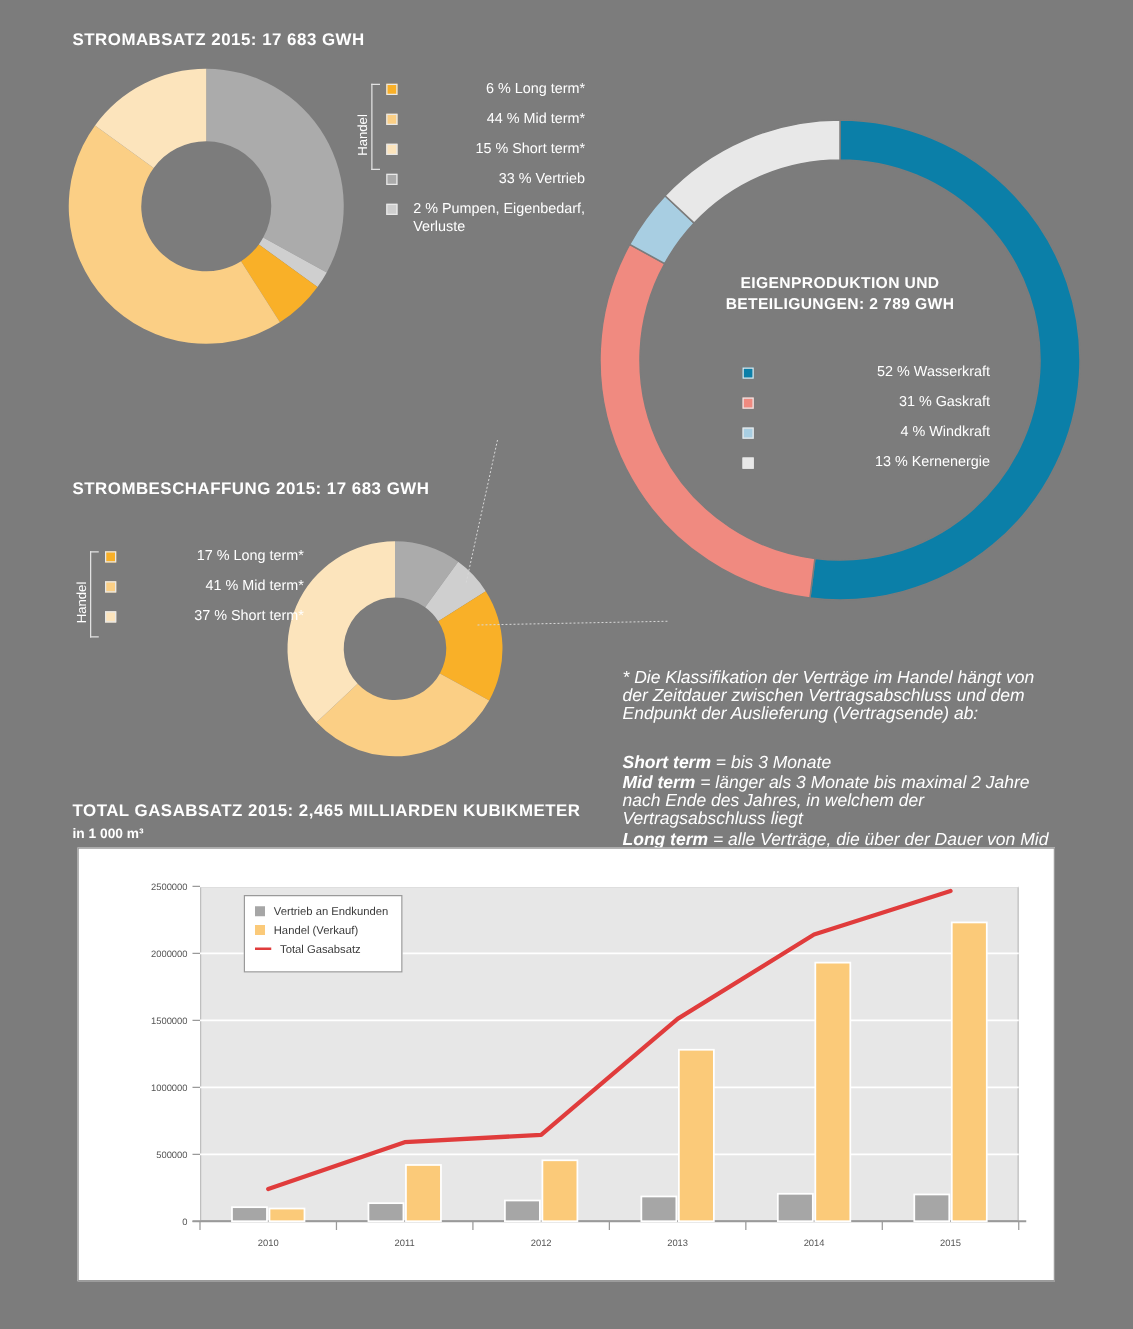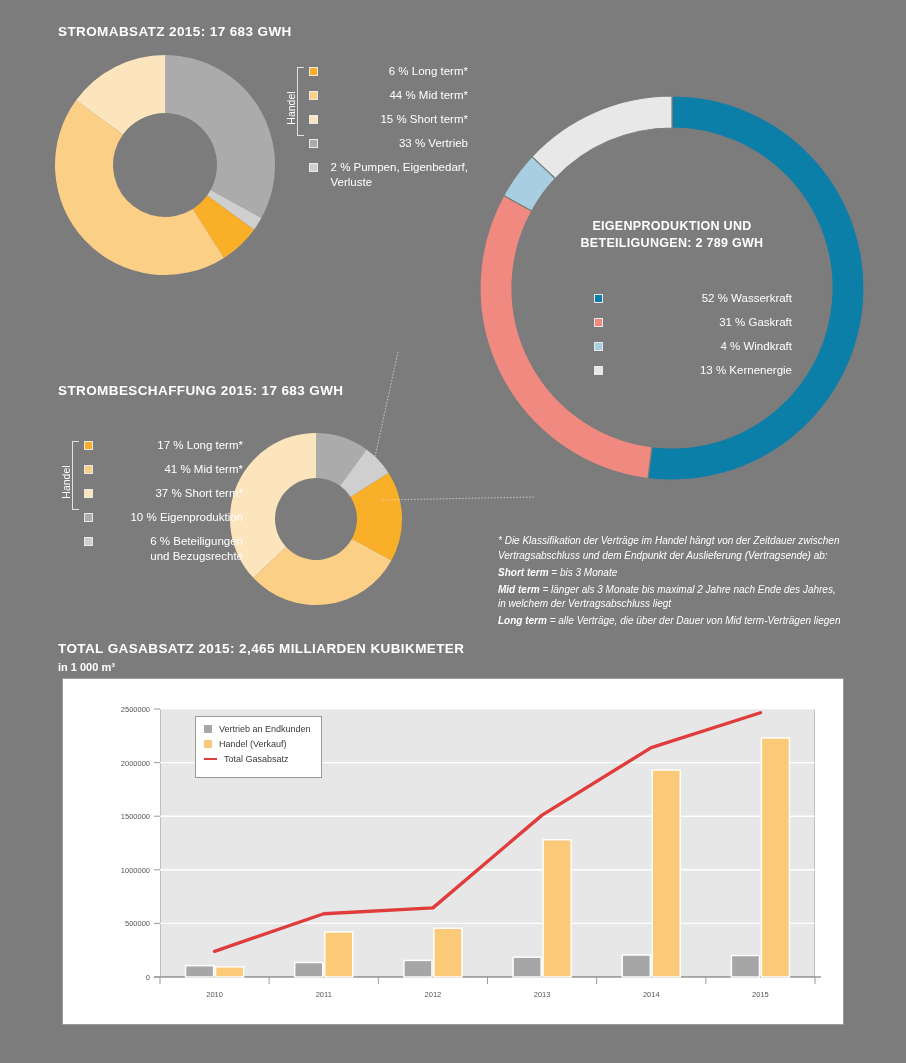"10 % Eigenproduktion" div { html: <div> <div> <span></span> <span>10 % Eigenproduktion</span> </div> <div> <span></span> <span>6 % Beteiligungen und Bezugsrechte</span> </div> </div> -> none }
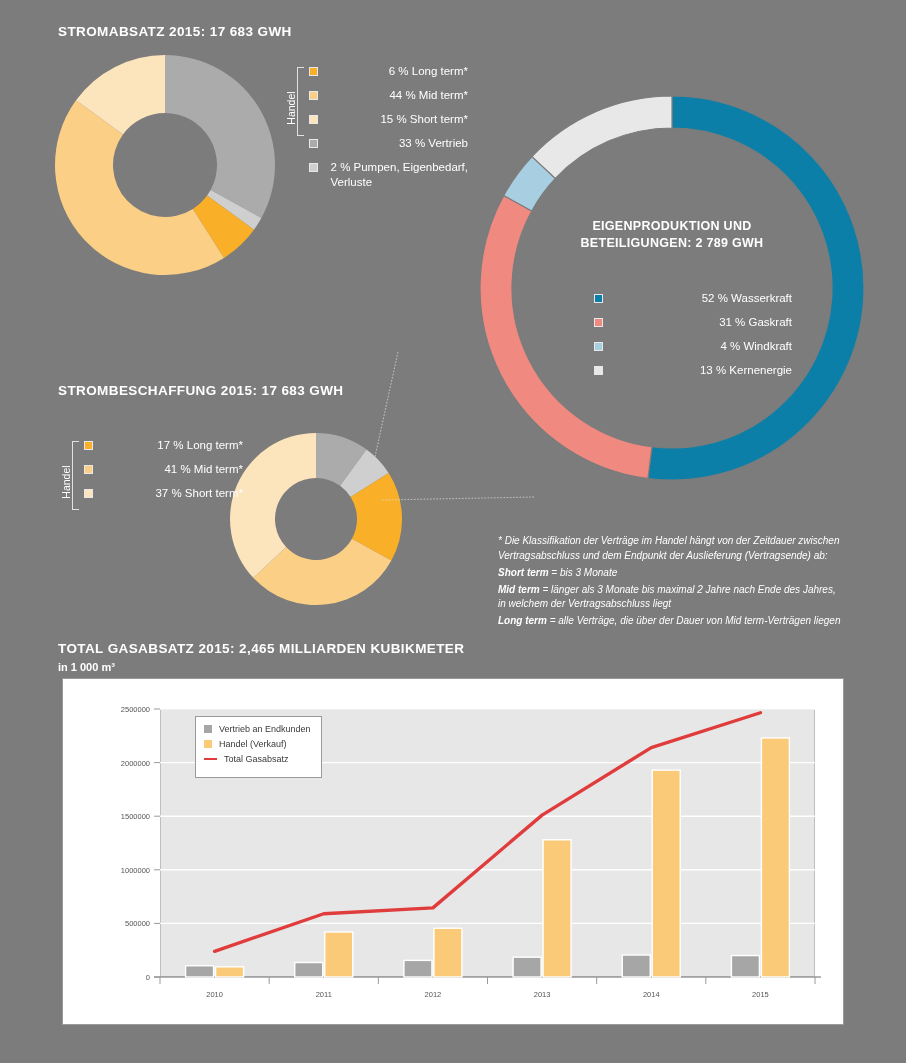"* Die Klassifikation der Verträge" .footnote { font-size: 10px -> 14px }
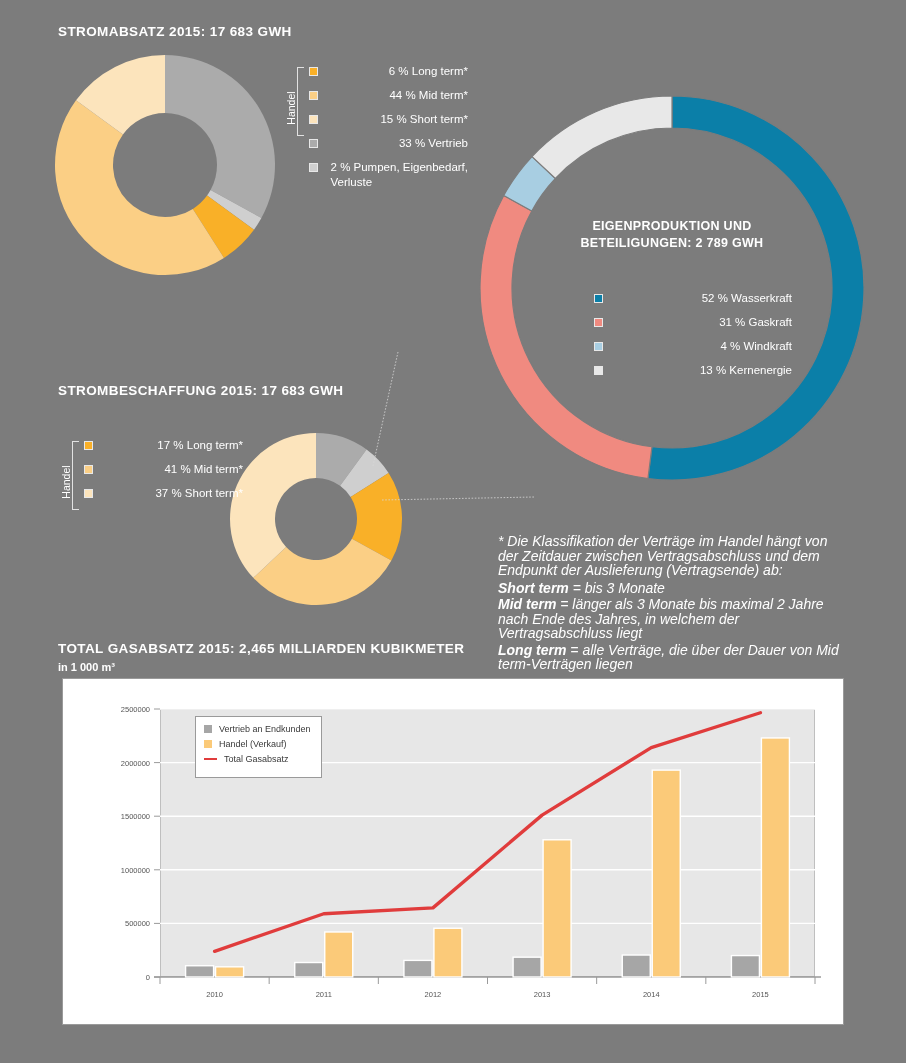"Short term = bis 3" .footnote .gap { margin-top: 3px -> 24px }
